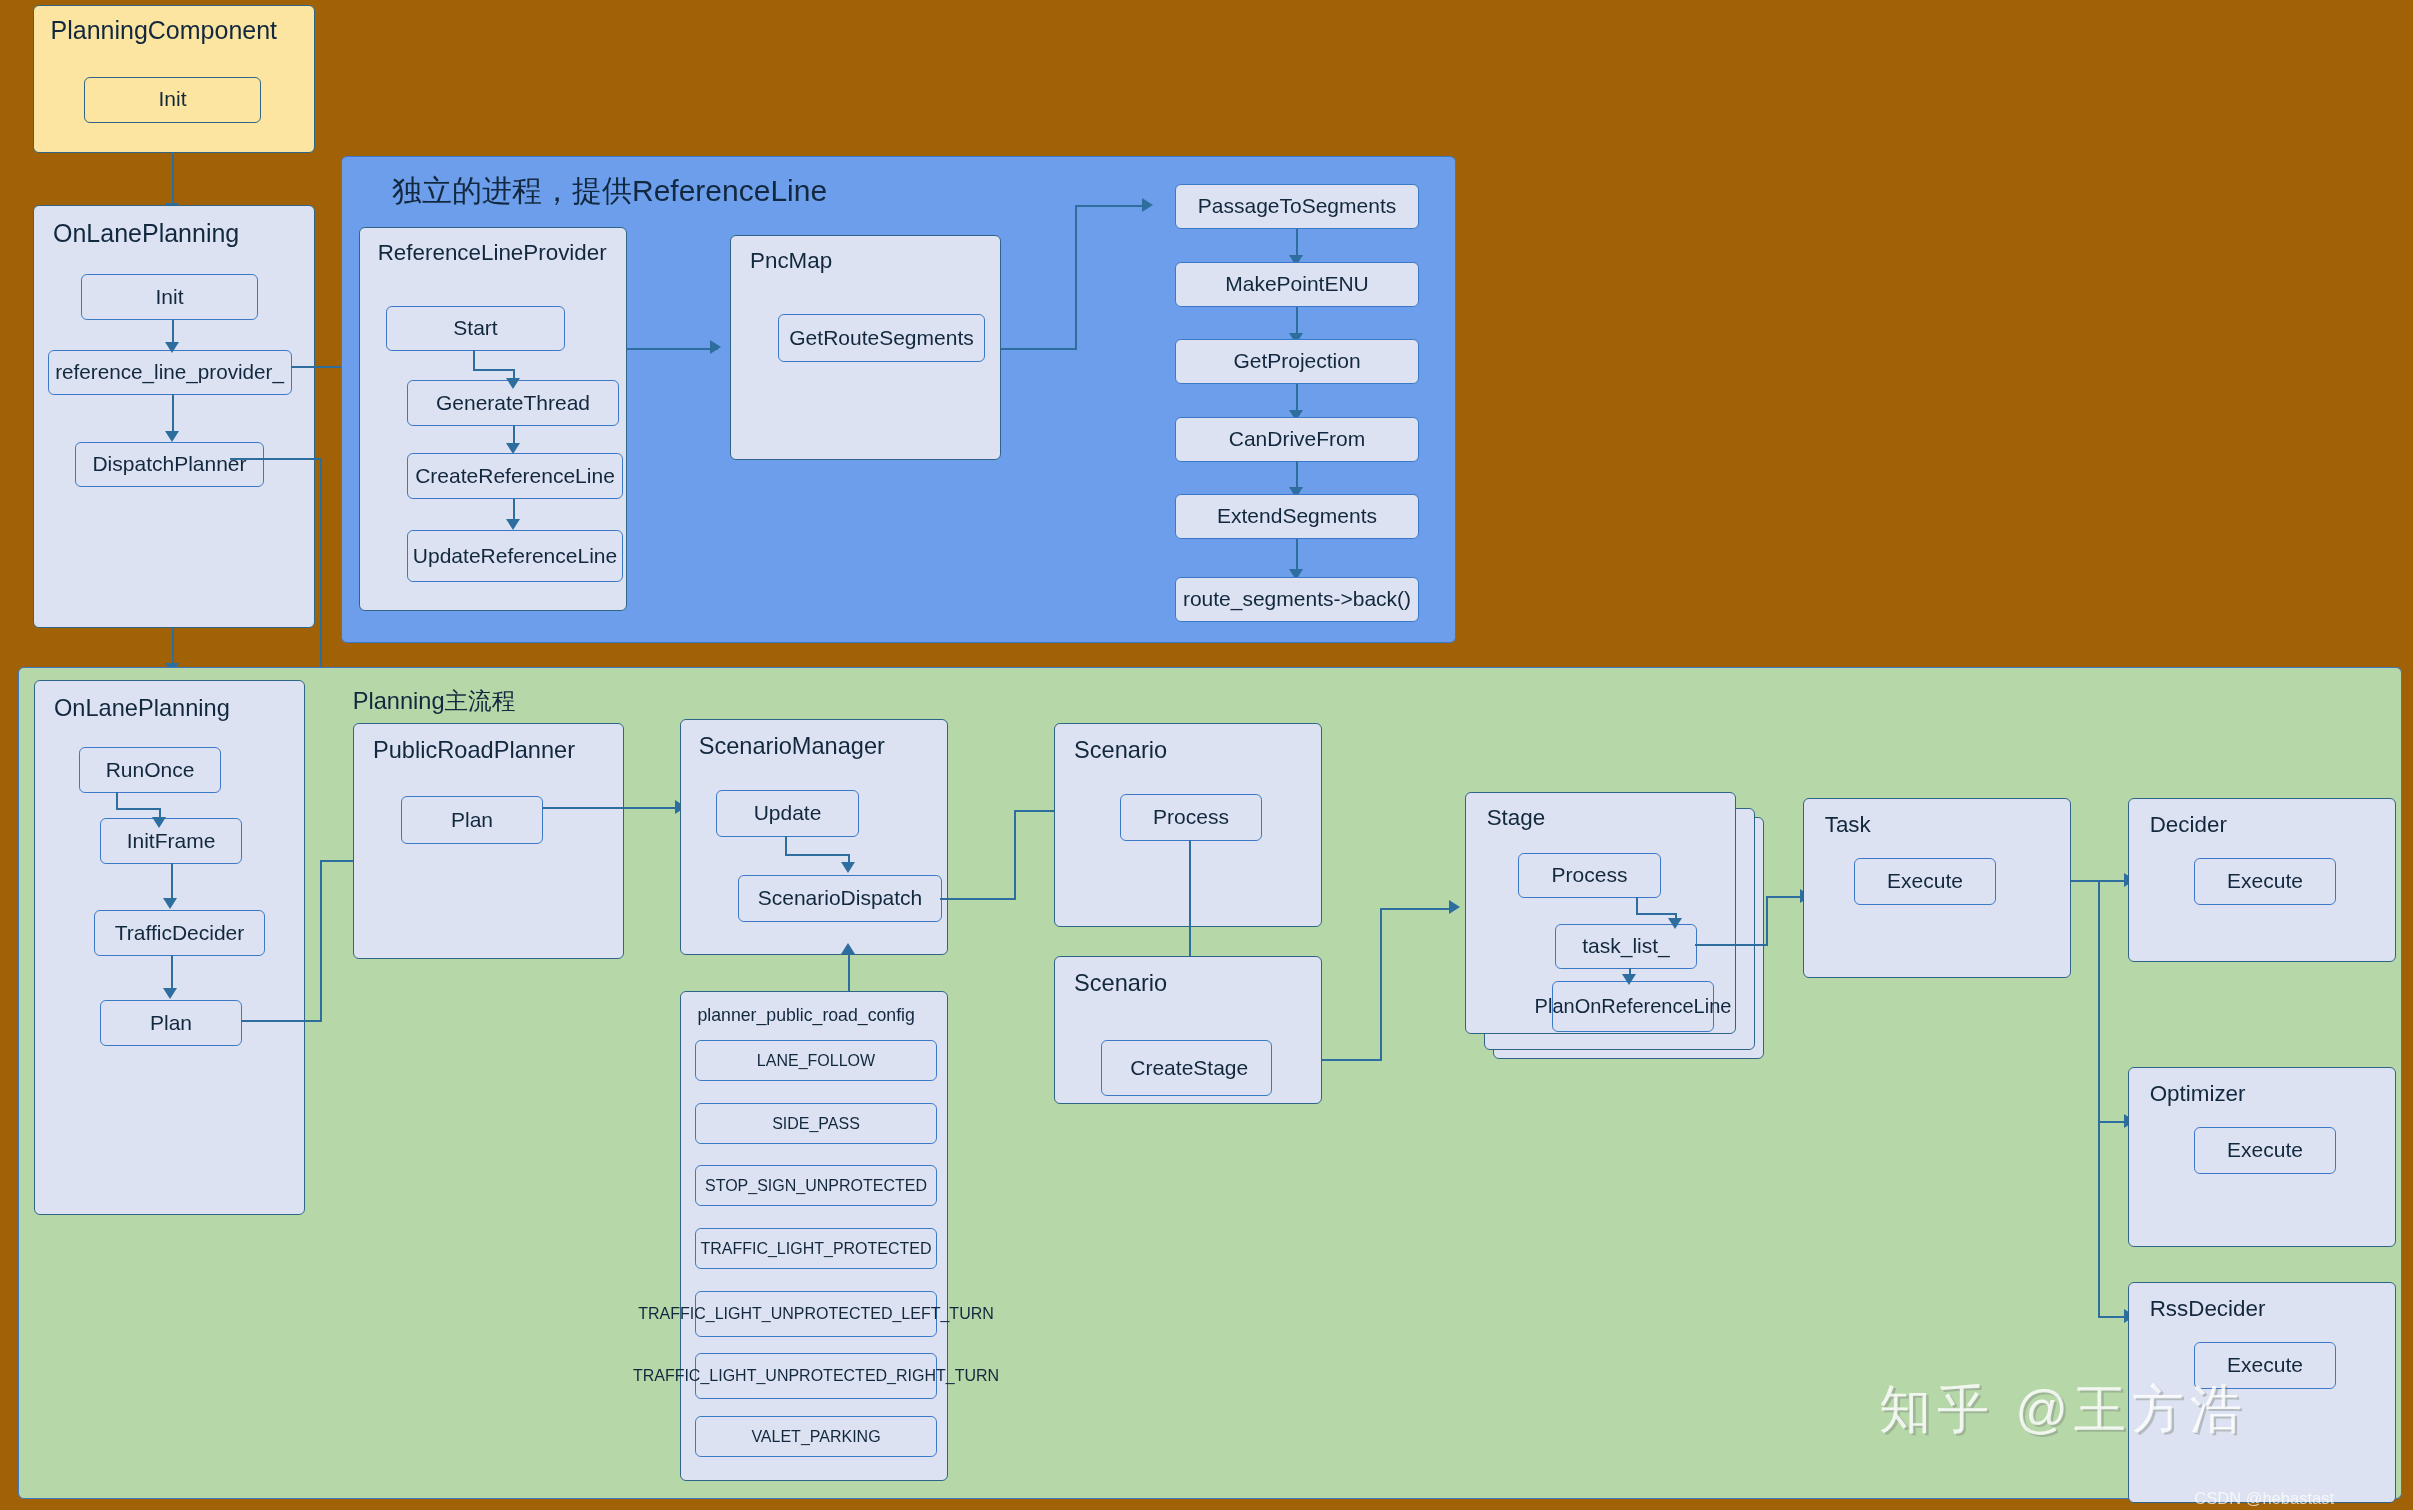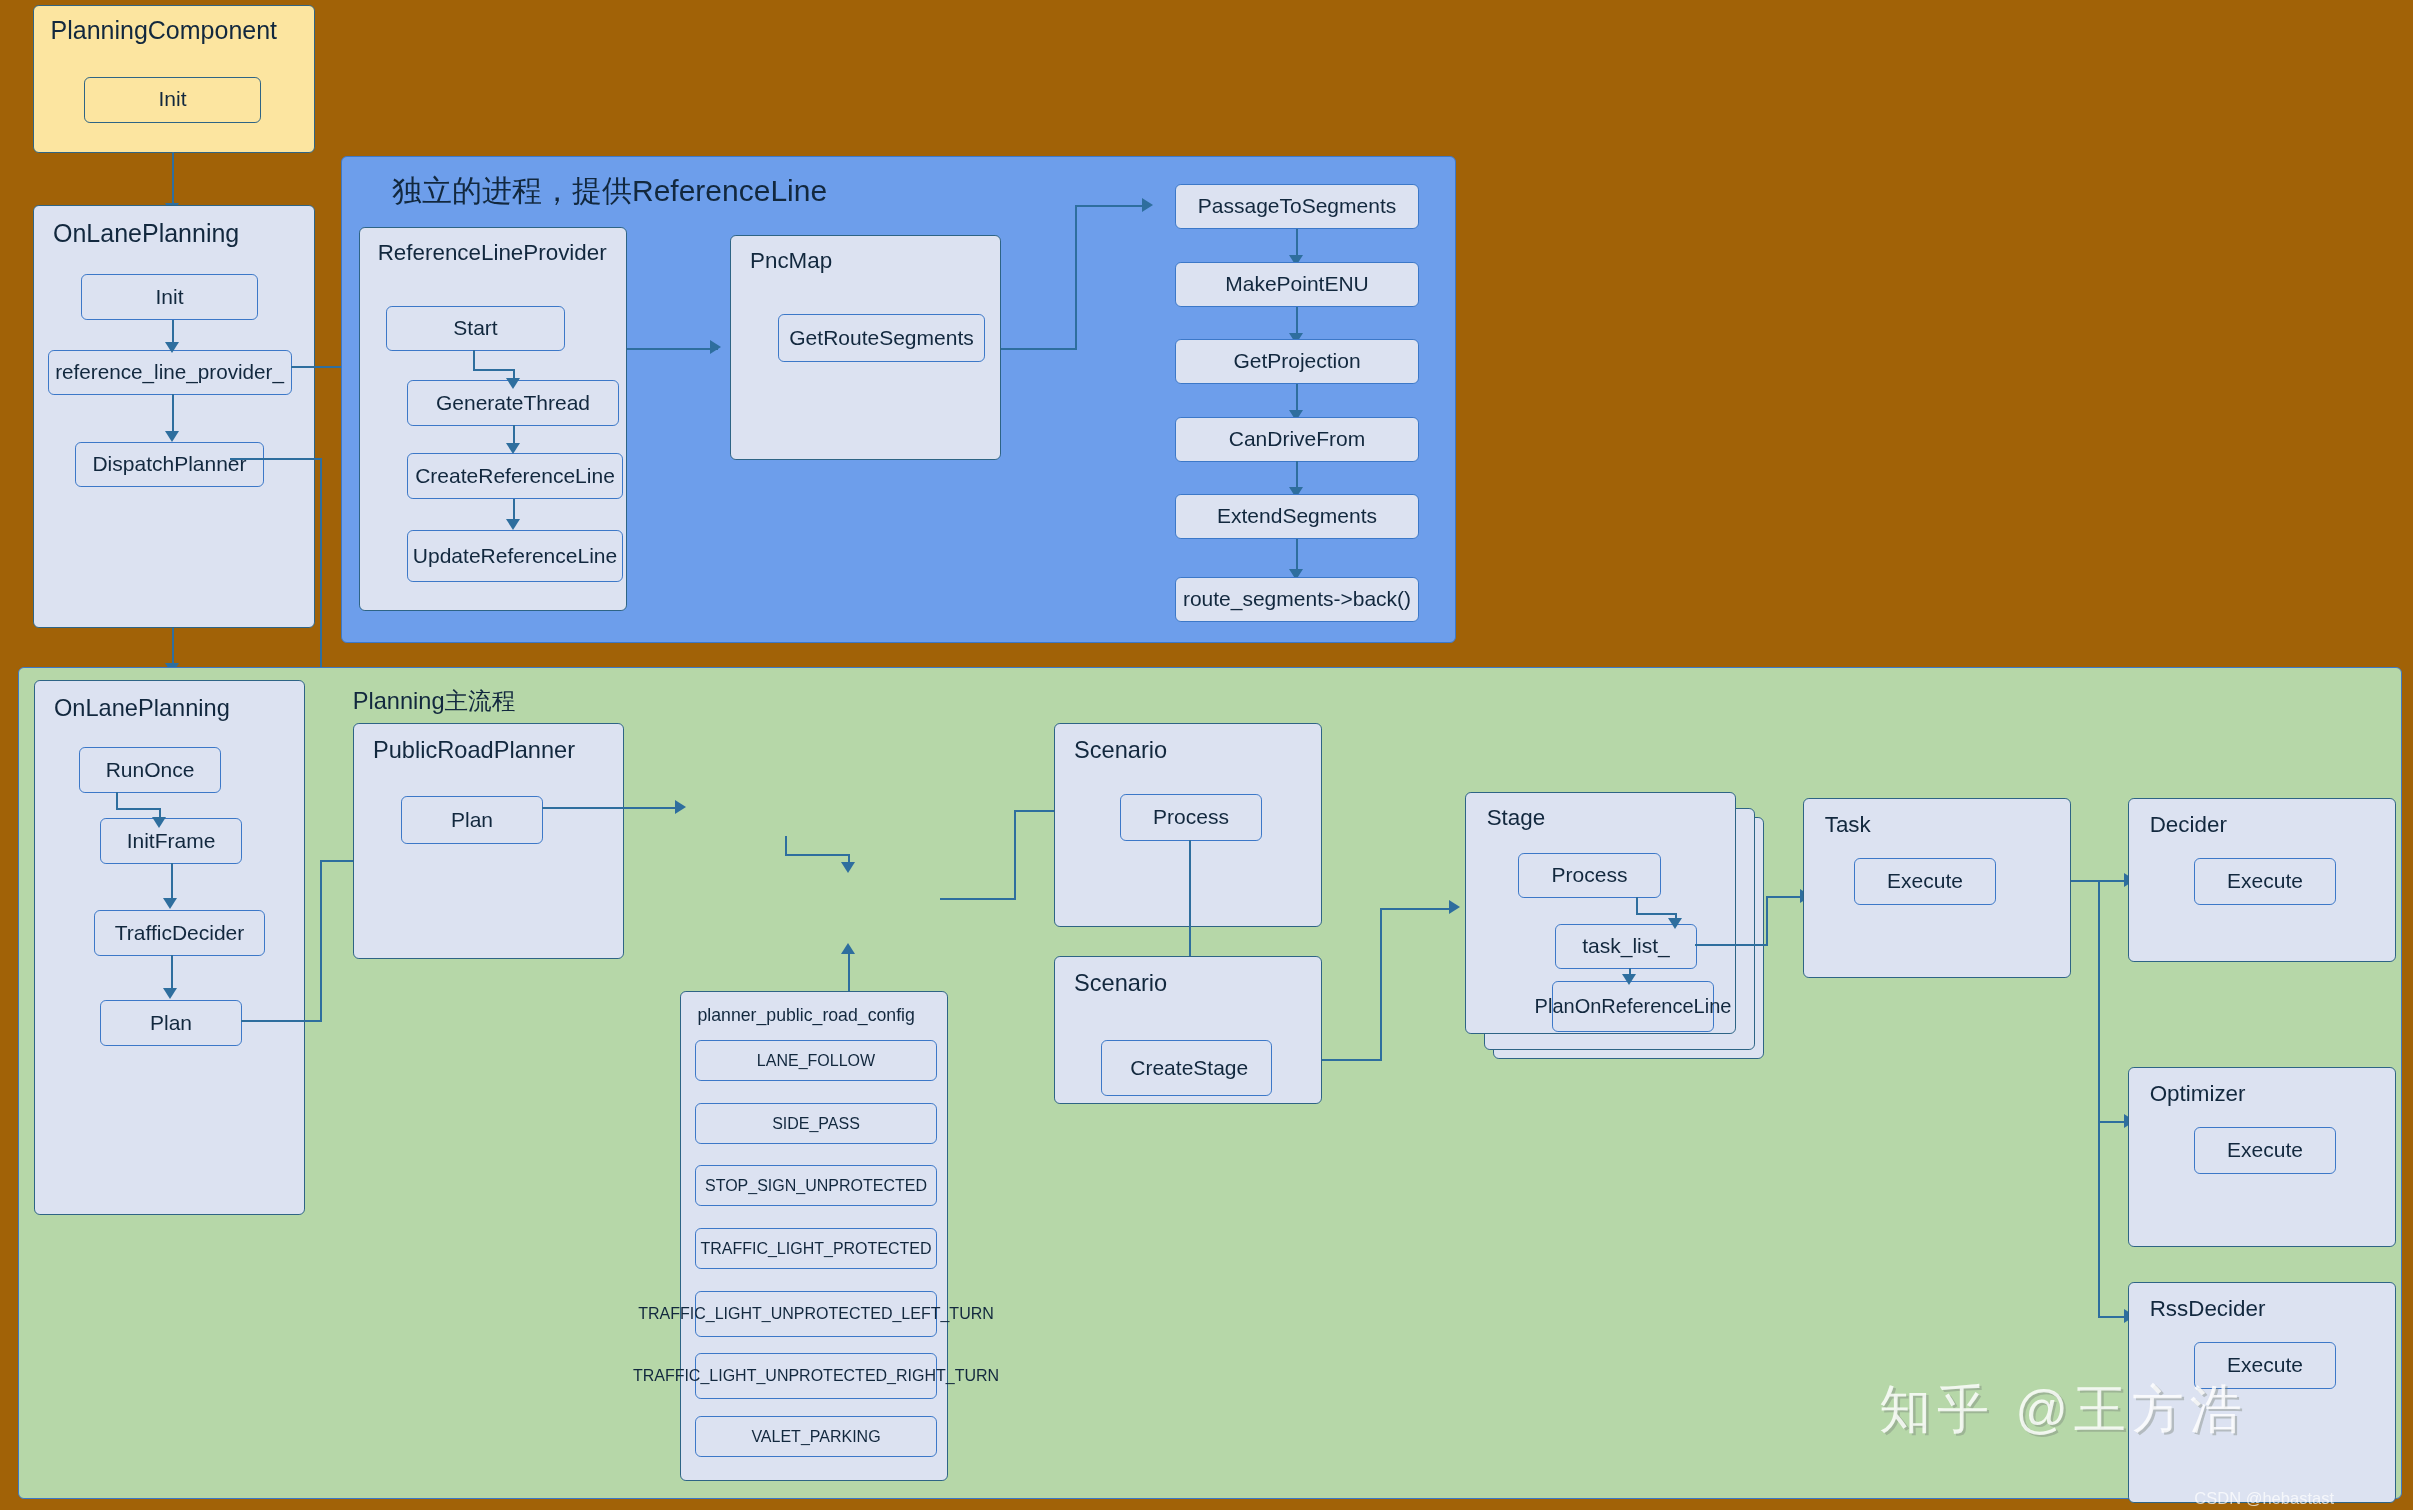"ScenarioManager" div.group { html: none -> <div> <div>ScenarioManager</div> <div>Update</div> <div>ScenarioDispatch</div> </div> }
